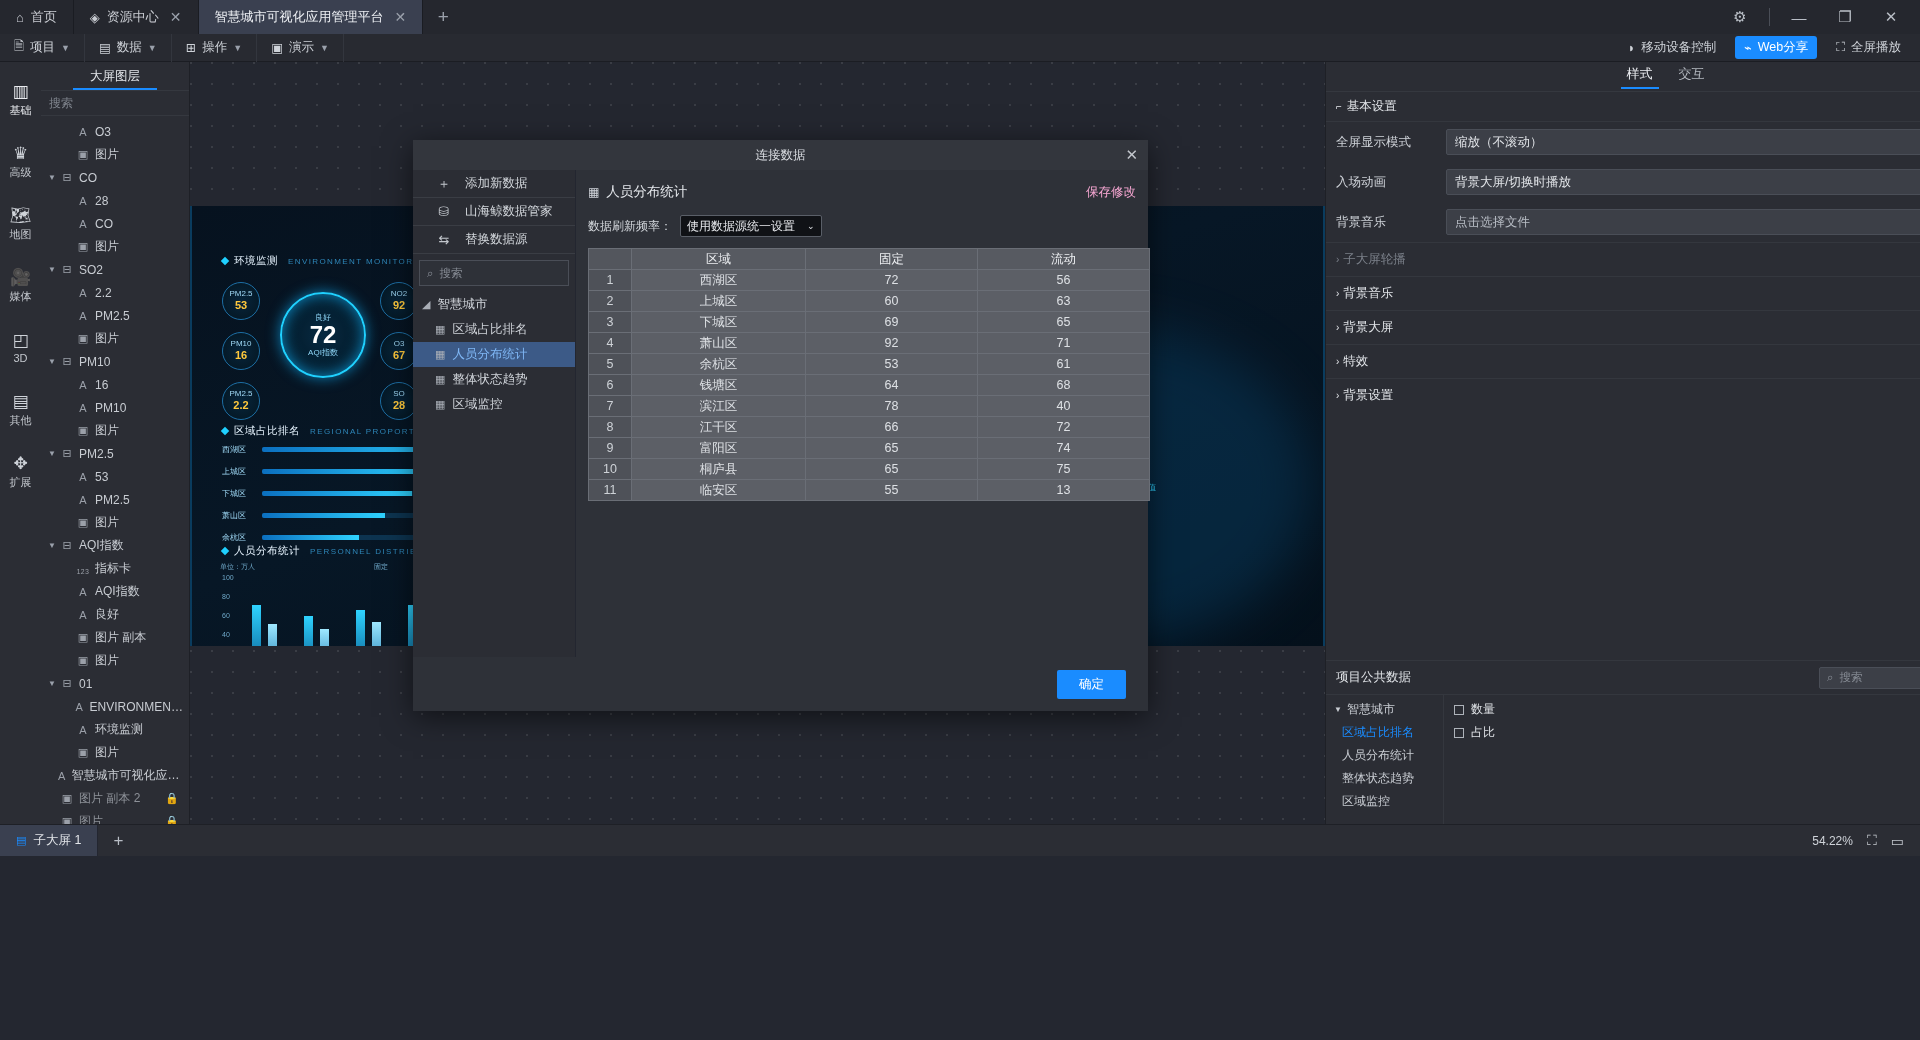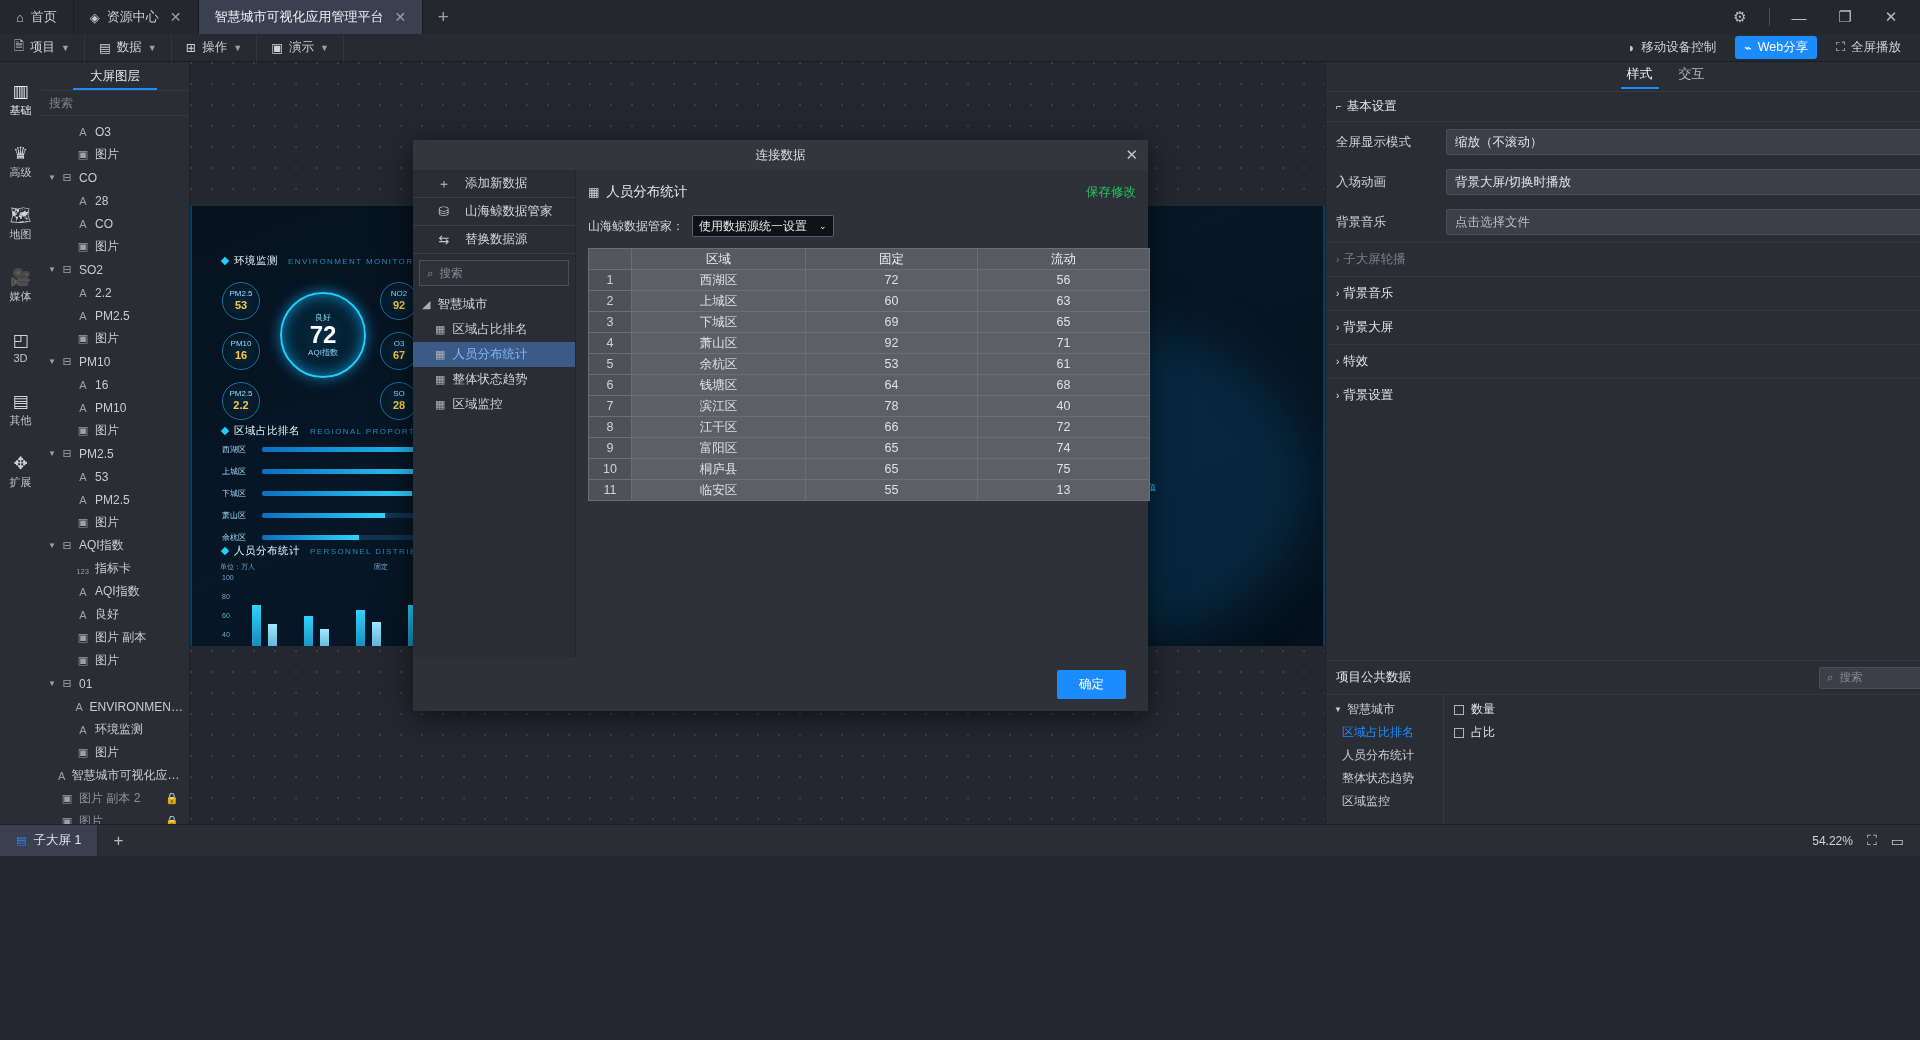"保存修改" .md-r-head .save { color: #22c55e -> #f9a8d4 }
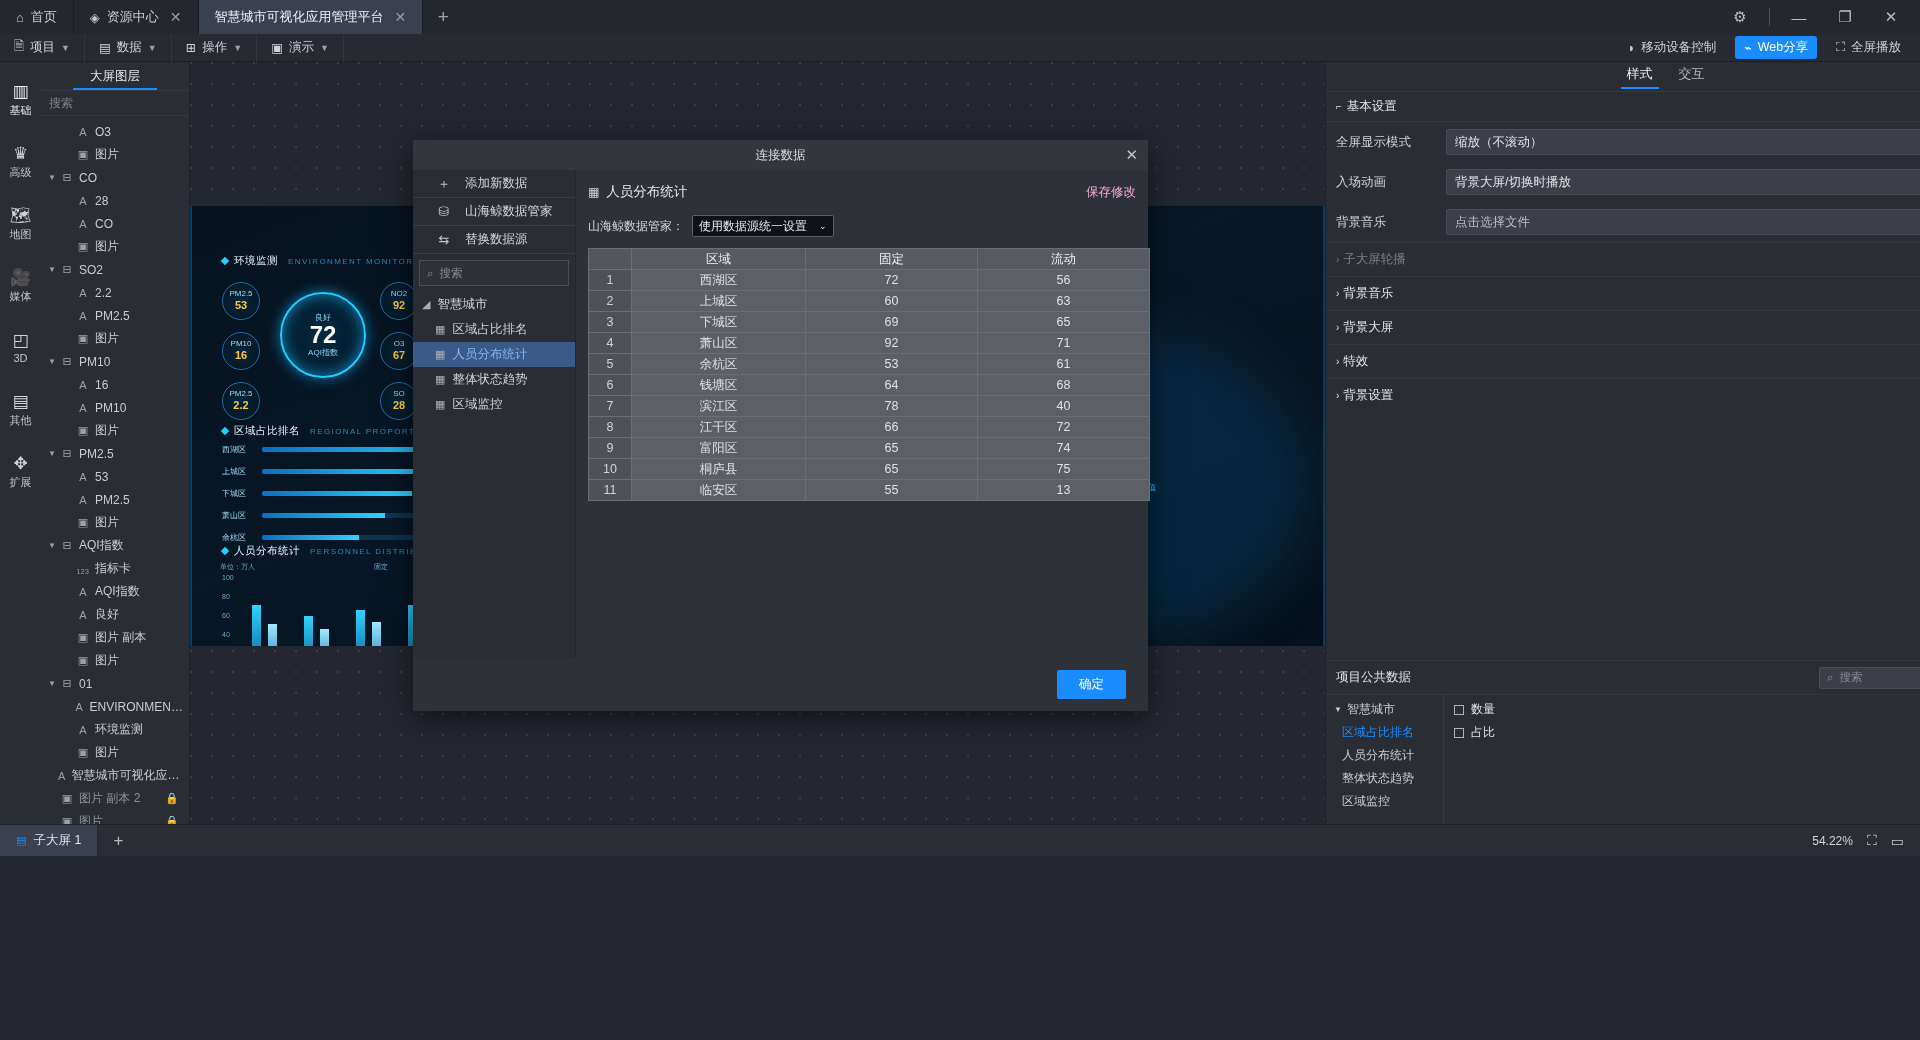"山海鲸数据管家：" span.lab { text: 山海鲸数据管家 -> 数据刷新频率 }
